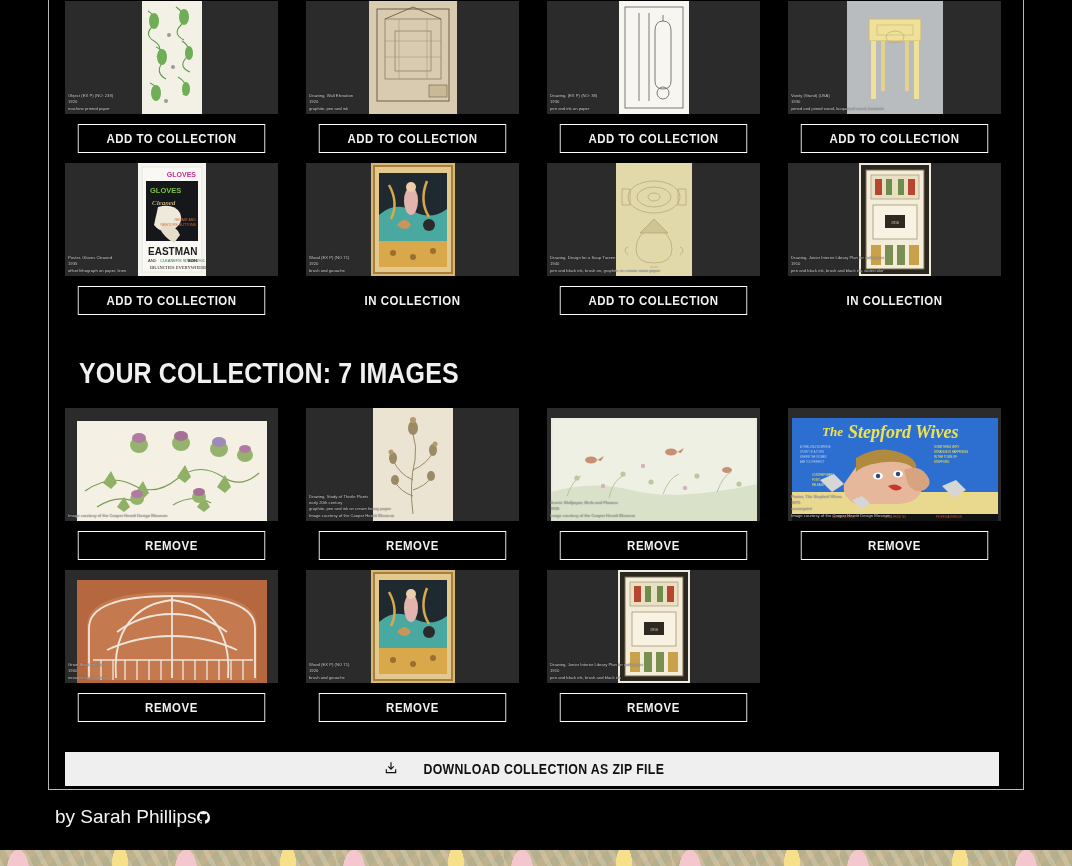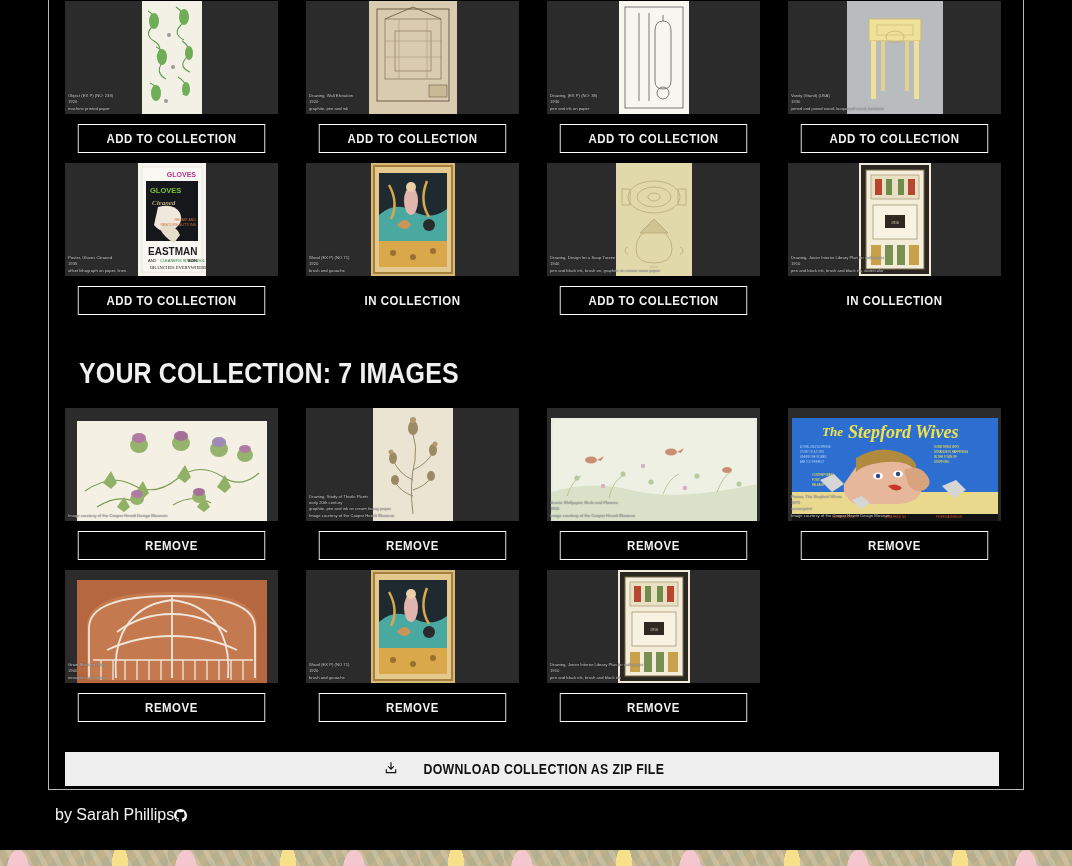"by Sarah Phillips" .footer { font-size: 16px -> 19px }
